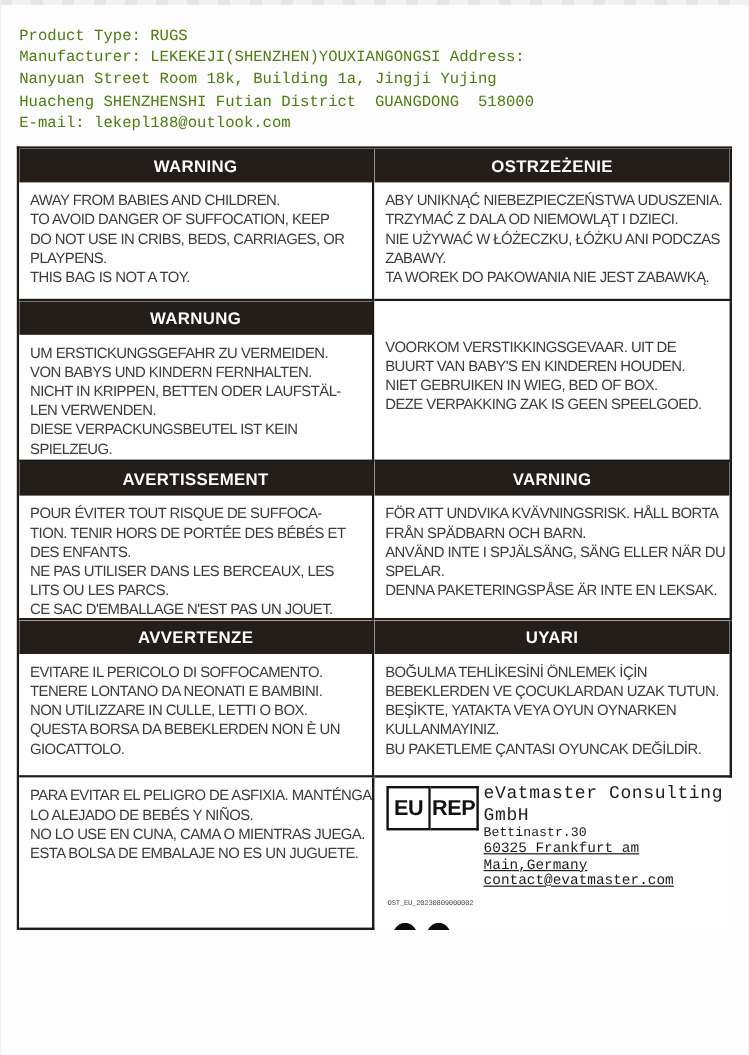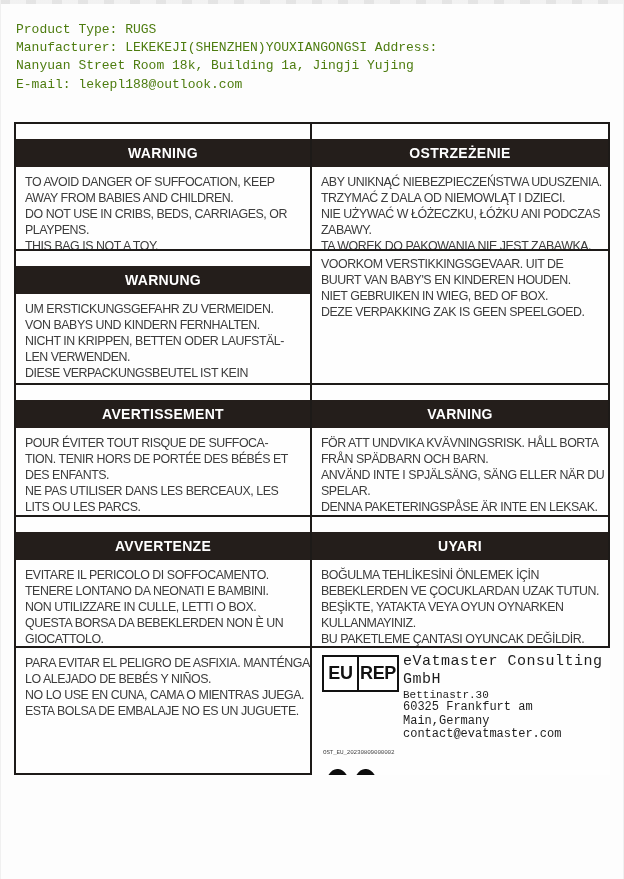"Huacheng SHENZHENSHI Futian District" div.tl { html: none -> <div>Huacheng SHENZHENSHI Futian District GUANGDONG 518000</div> }
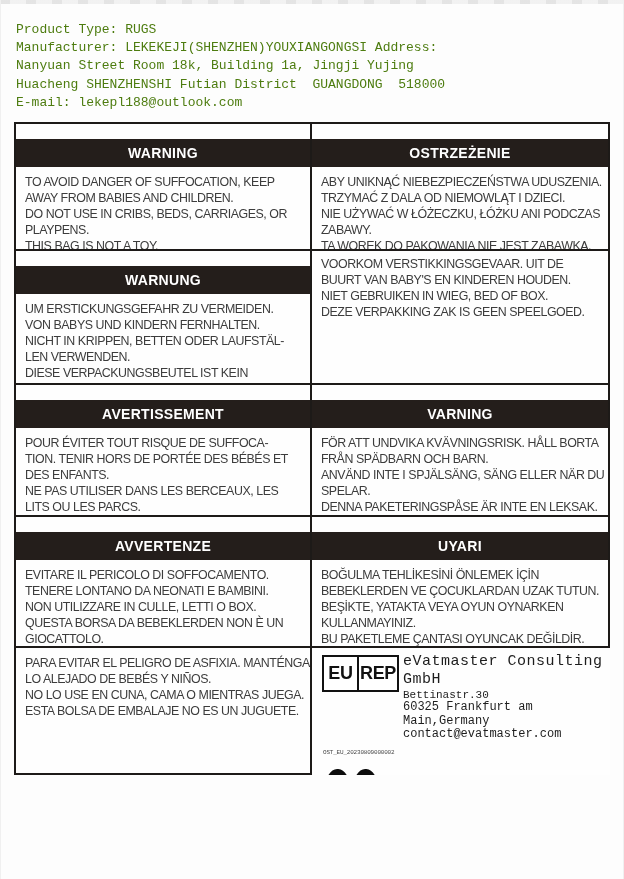"WARNING" .bar { margin-top: 15px -> 0 }
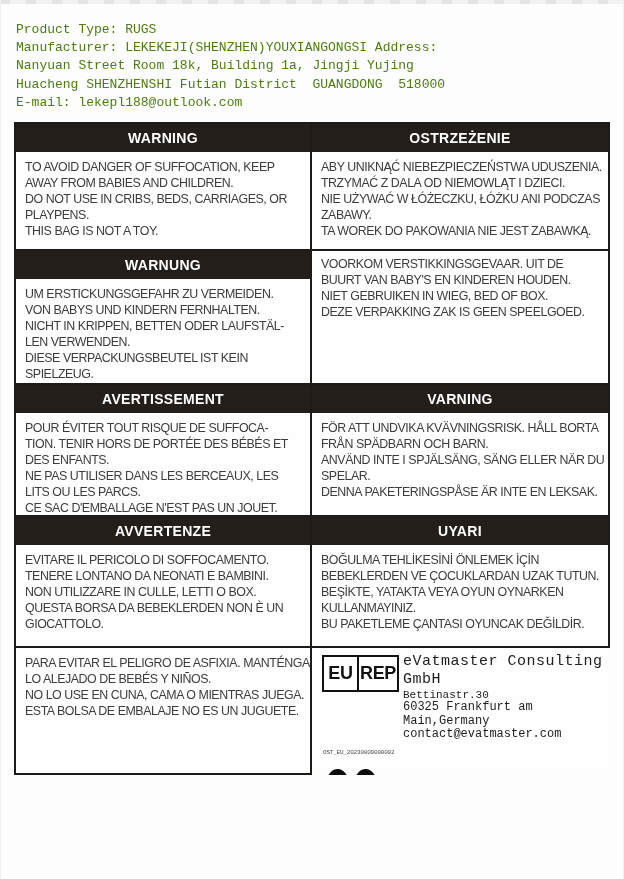"TO AVOID DANGER OF SUFFOCATION," div.tl { order: before "AWAY FROM BABIES AND CHILDREN." -> after "AWAY FROM BABIES AND CHILDREN." }
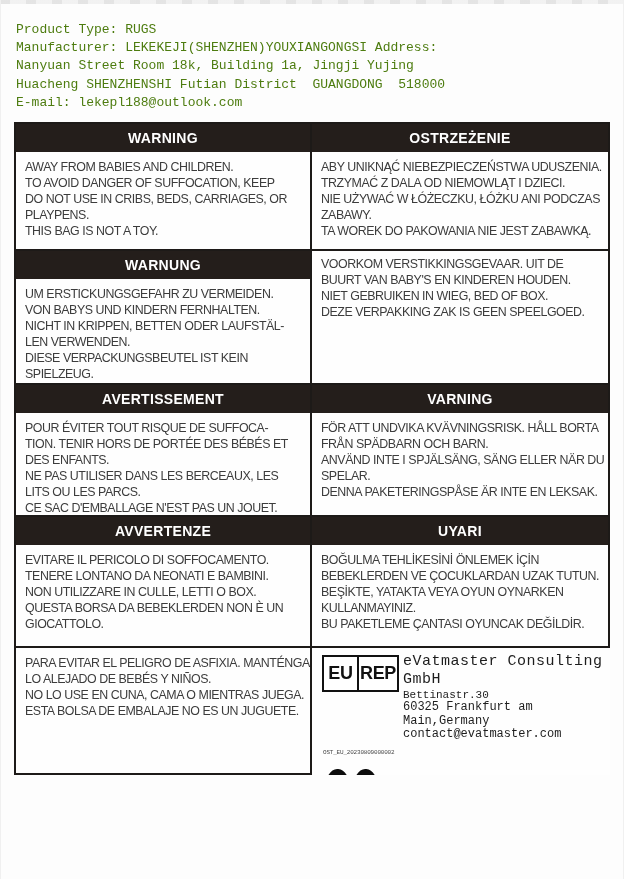"VOORKOM VERSTIKKINGSGEVAAR. UIT DE" .body.gap { padding-top: 6px -> 31px }
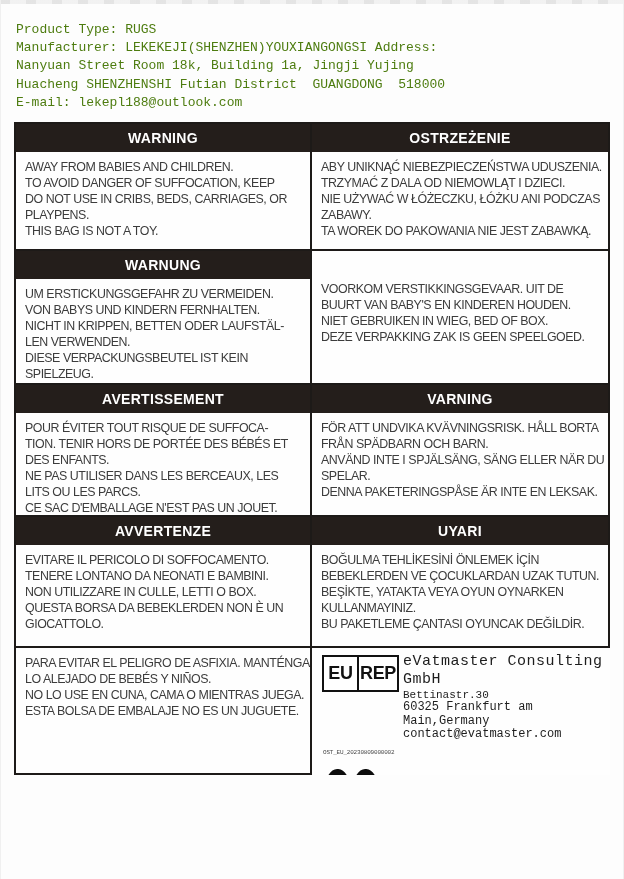"60325 Frankfurt am Main,Germany" .company .c3 { text-decoration: none -> underline }
